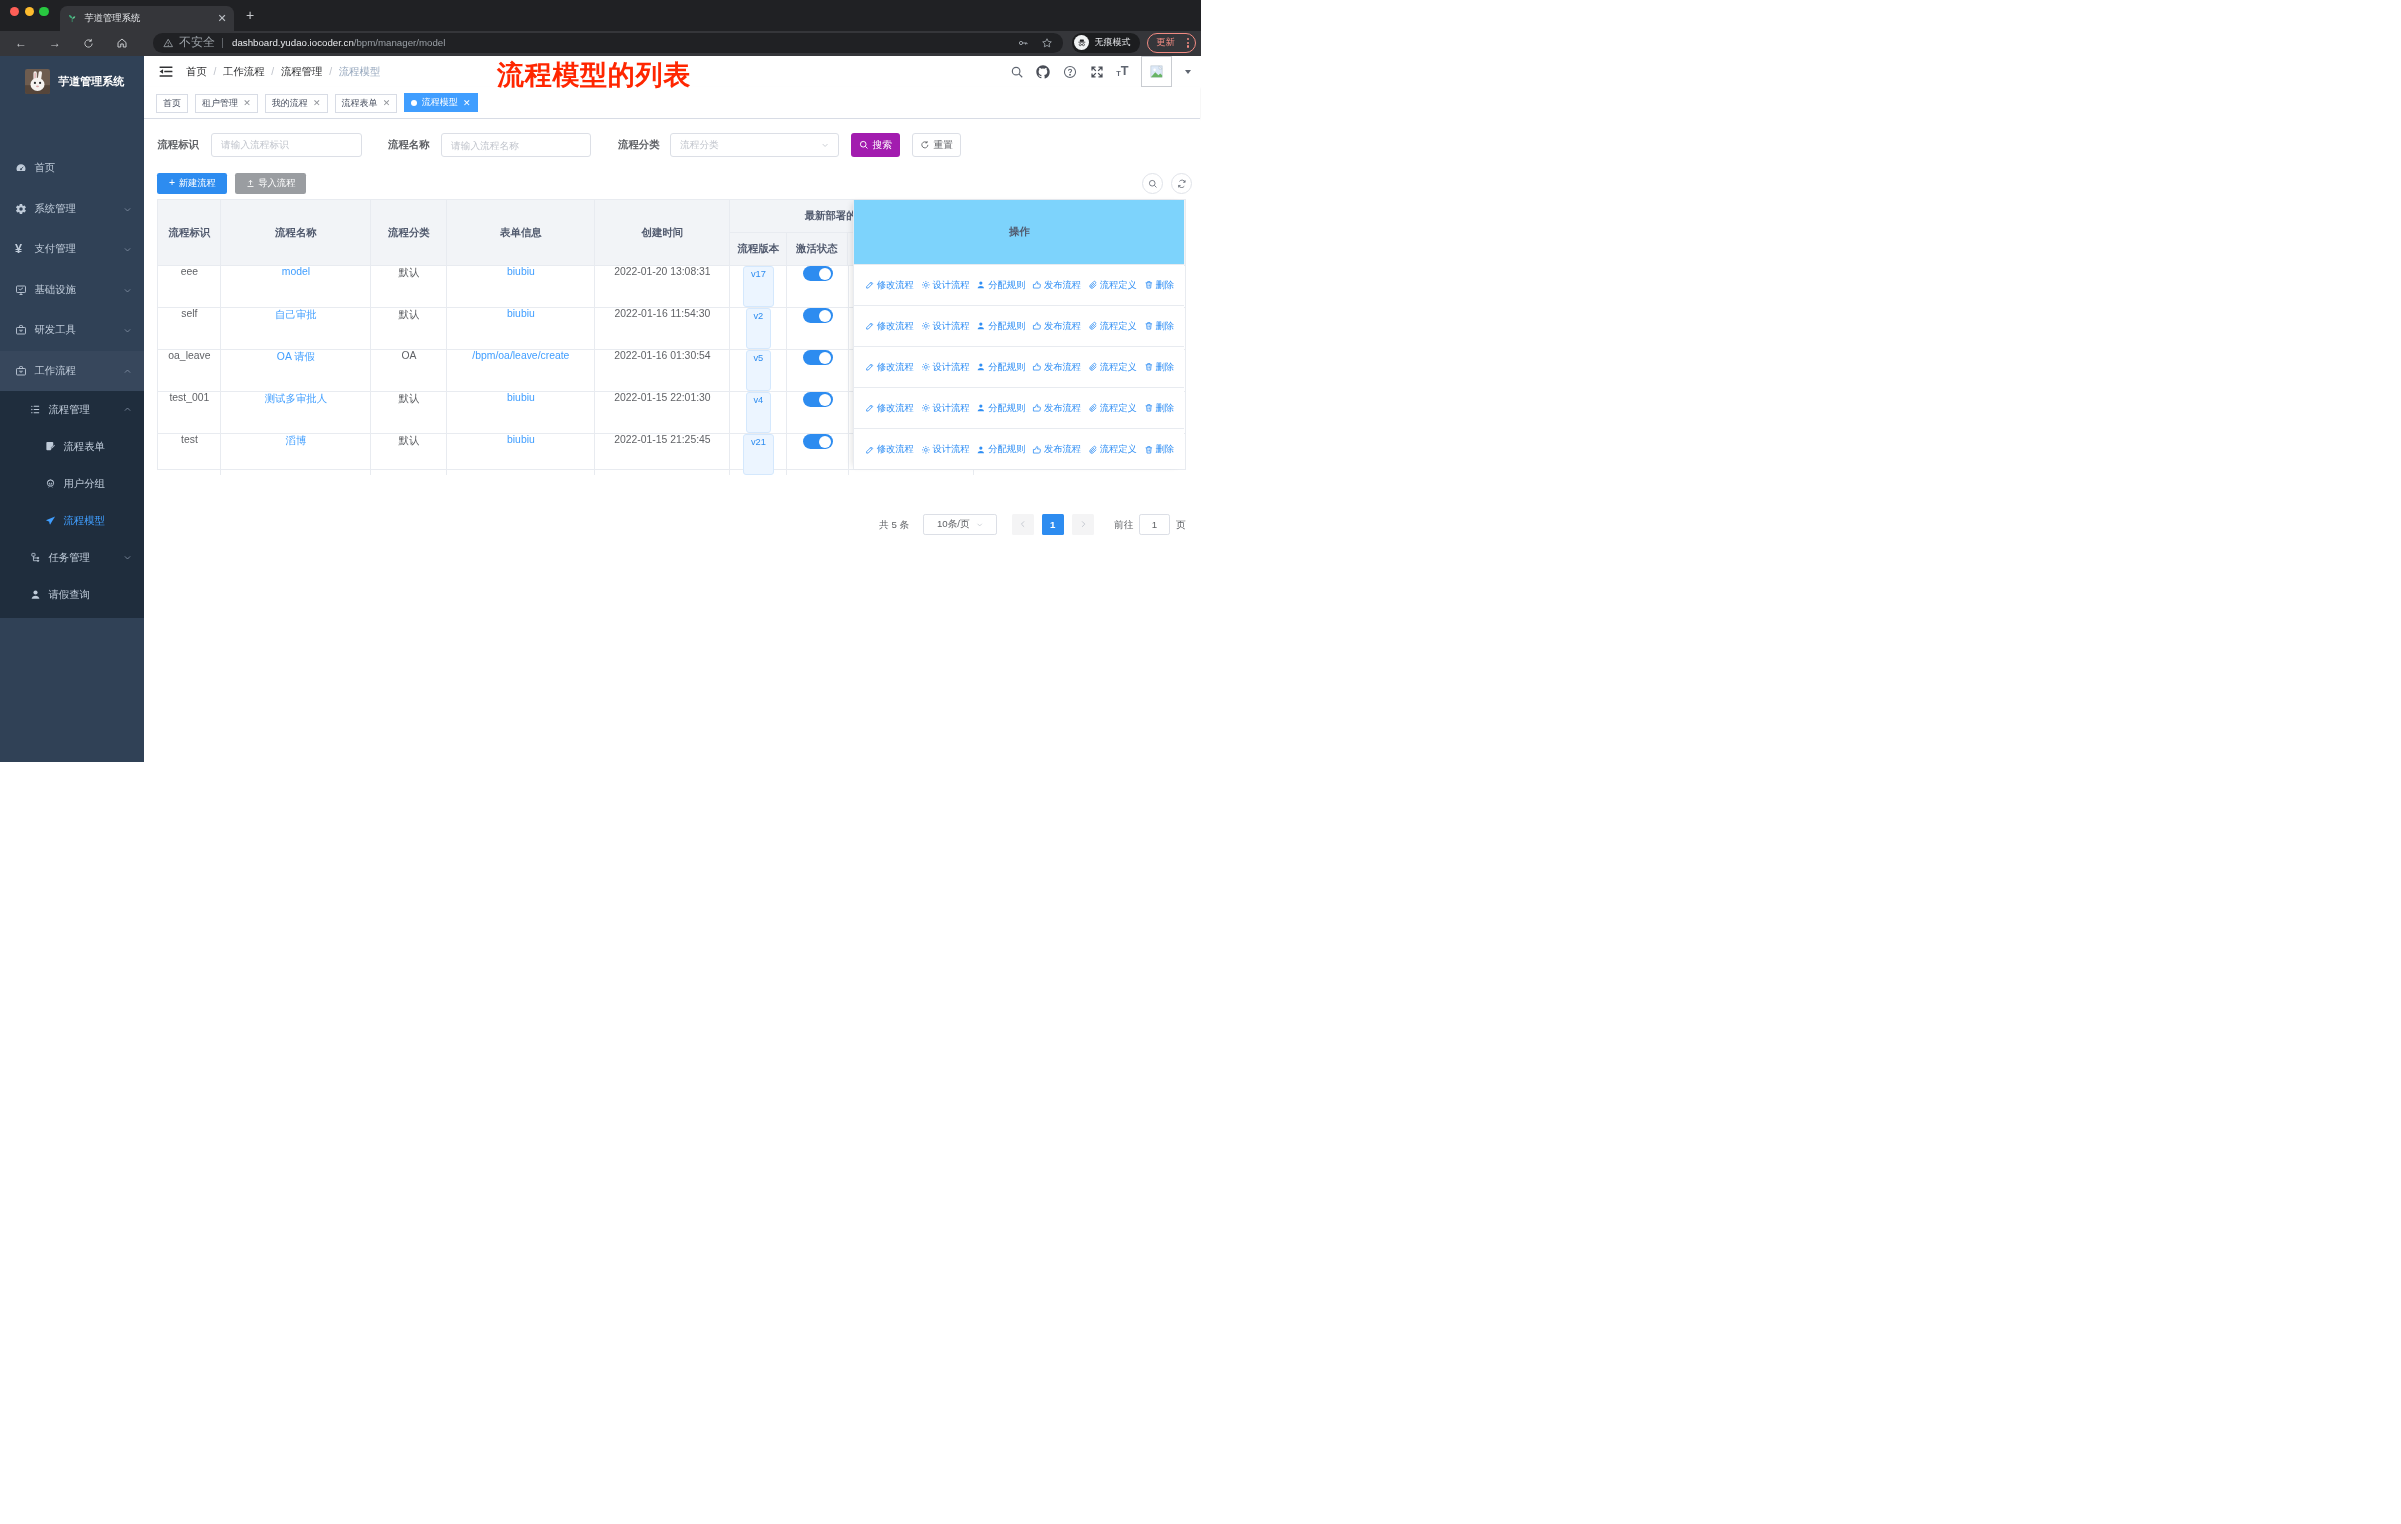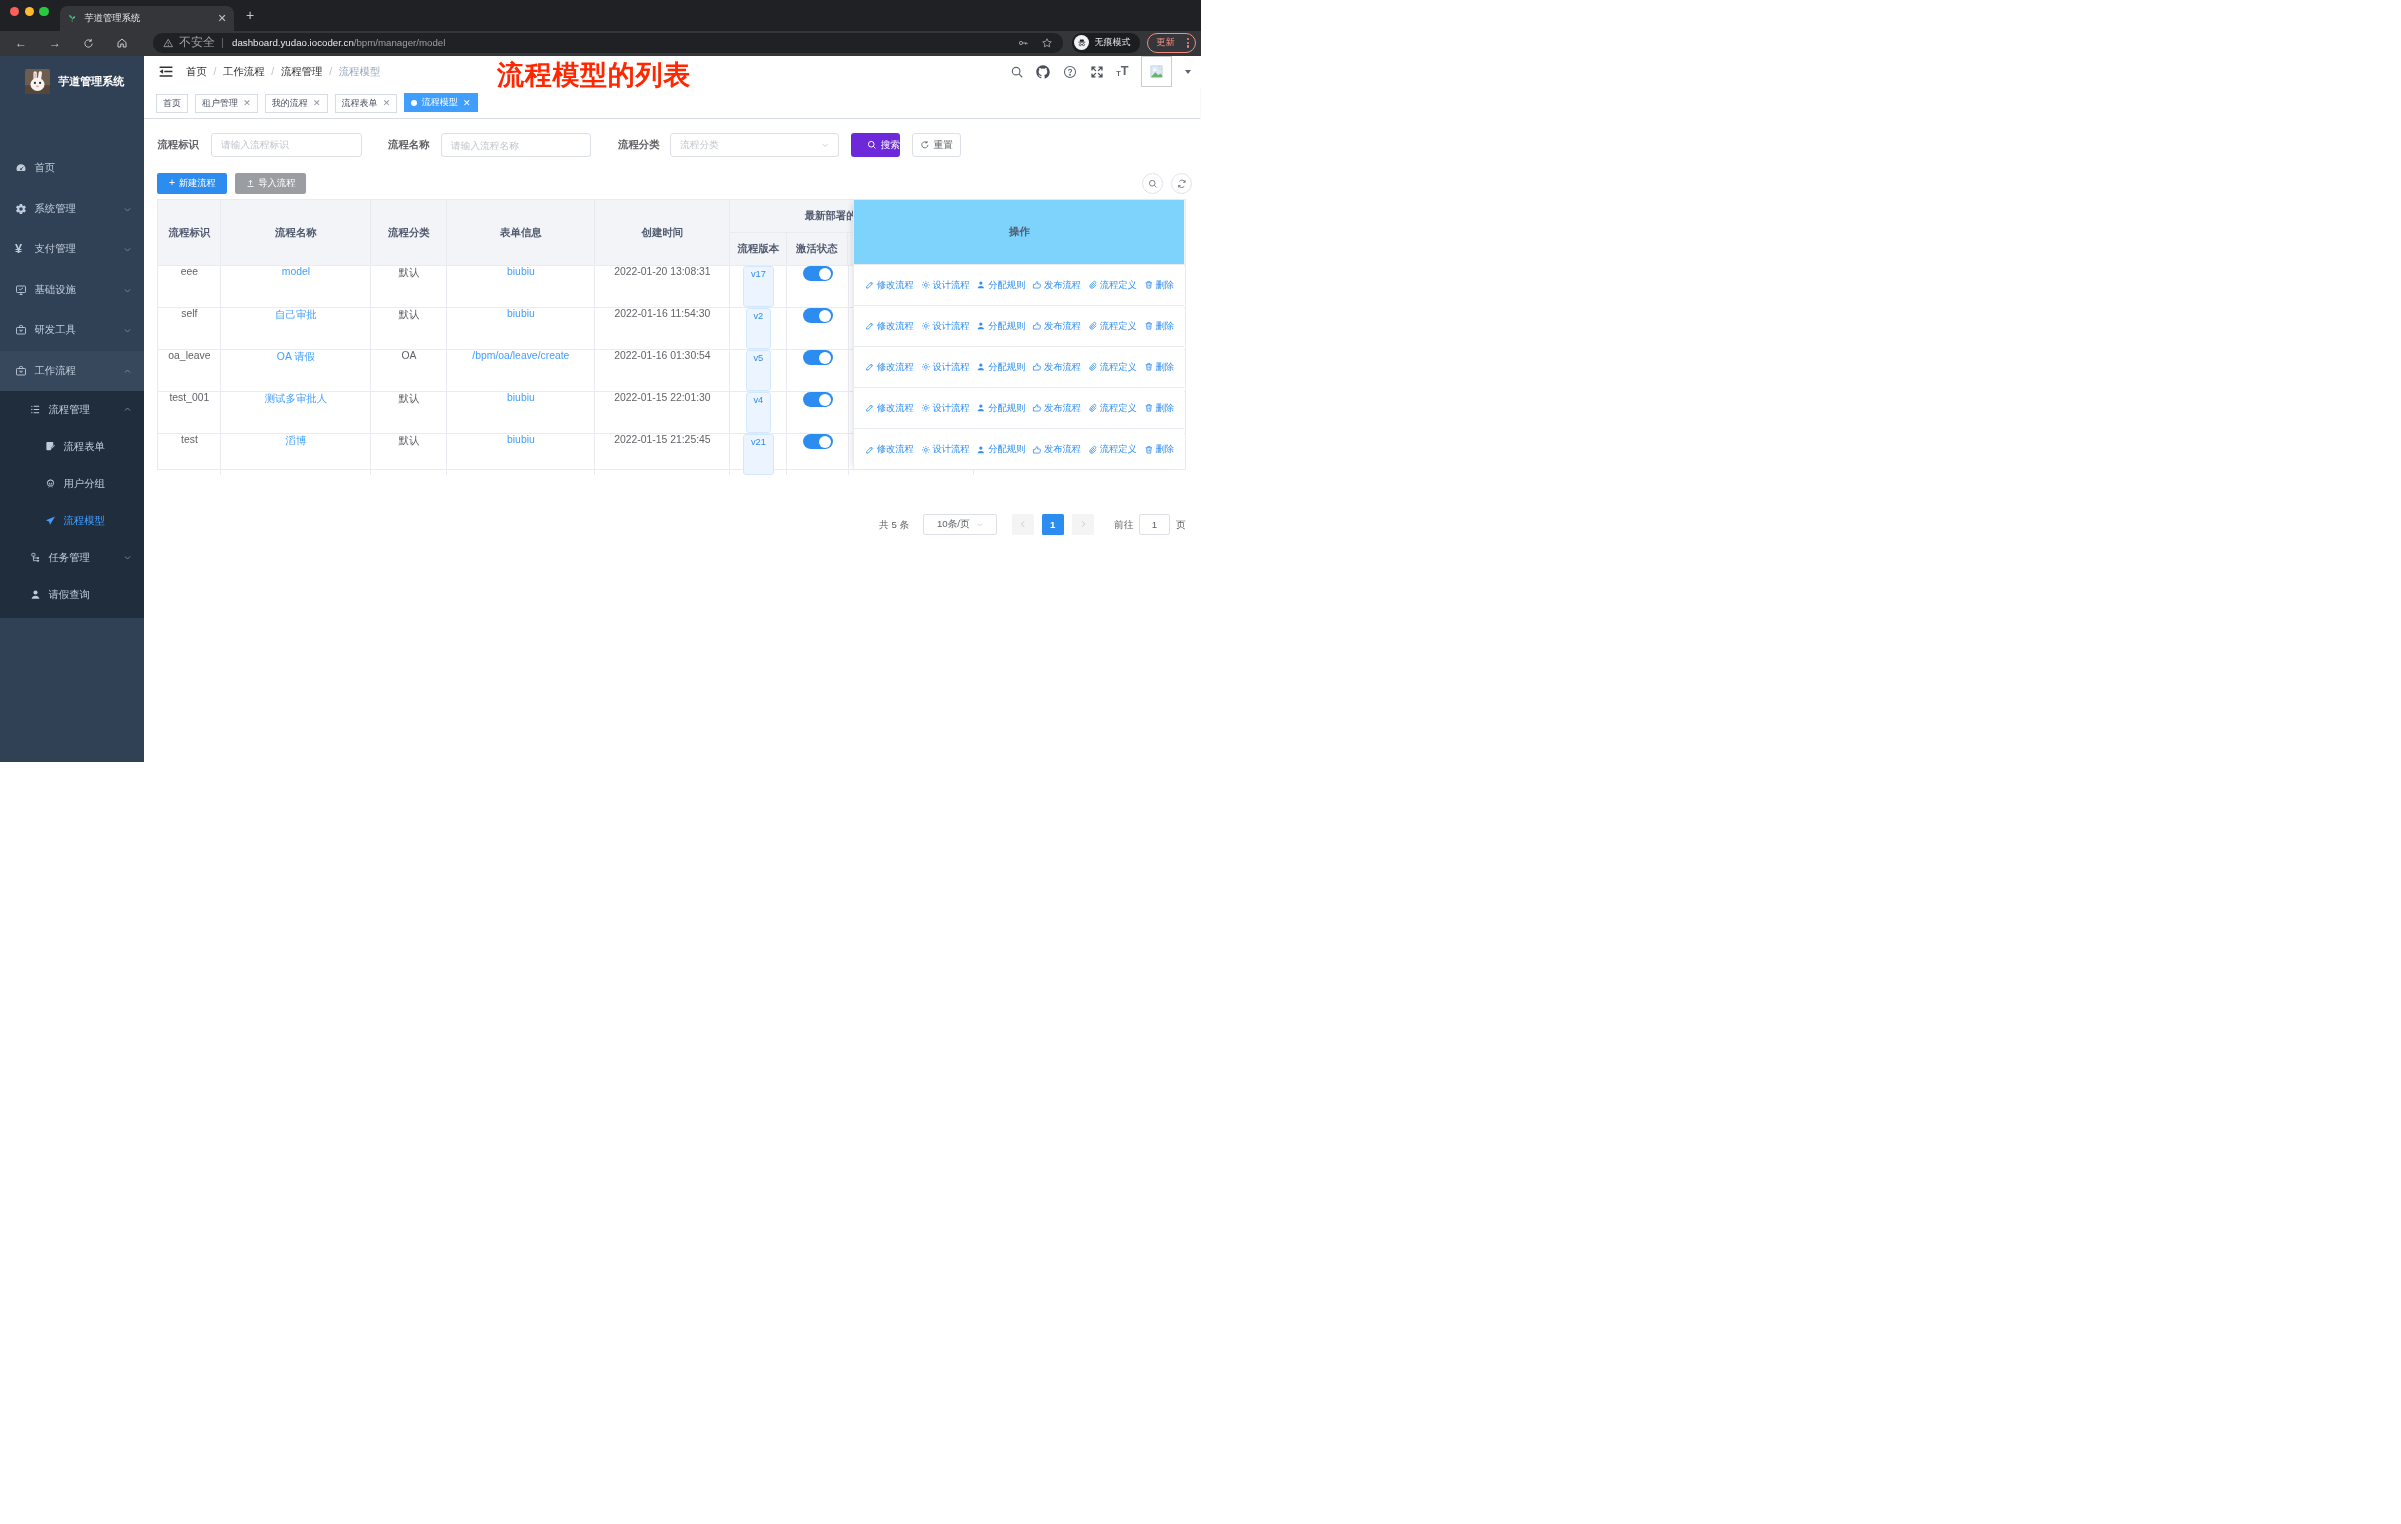"搜索" .btn.teal { background: #6d28d9 -> #a21caf; justify-content: flex-end -> none }
